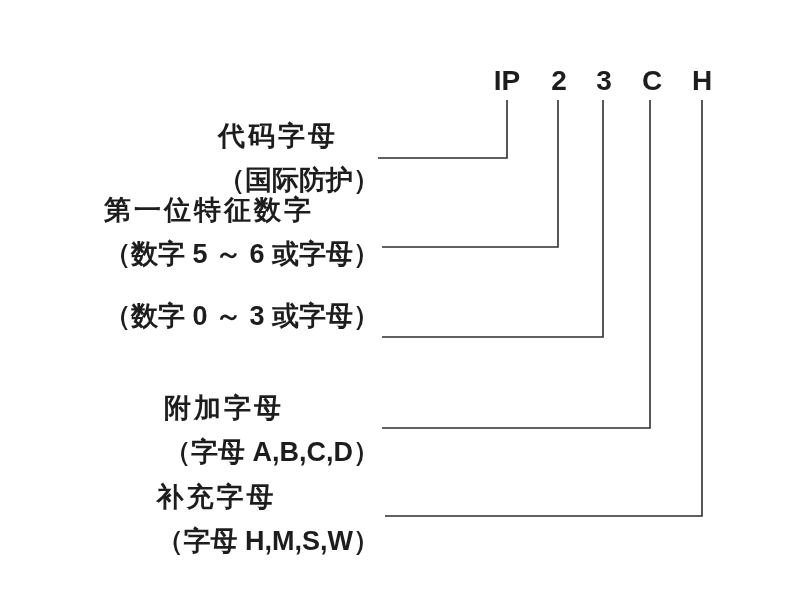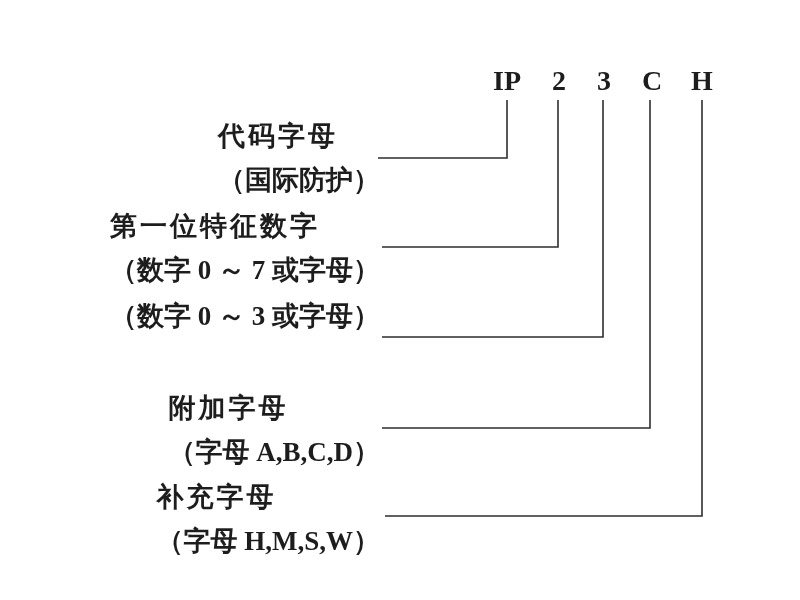"IP" #canvas { font-family: Liberation Serif, serif -> Liberation Sans, sans-serif }
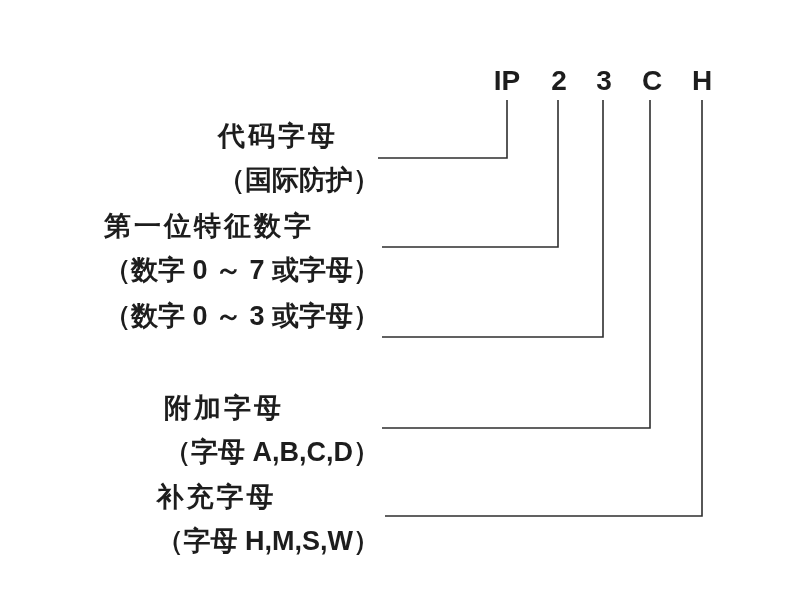"第一位特征数字" div.label-row { top: 204px -> 188px }
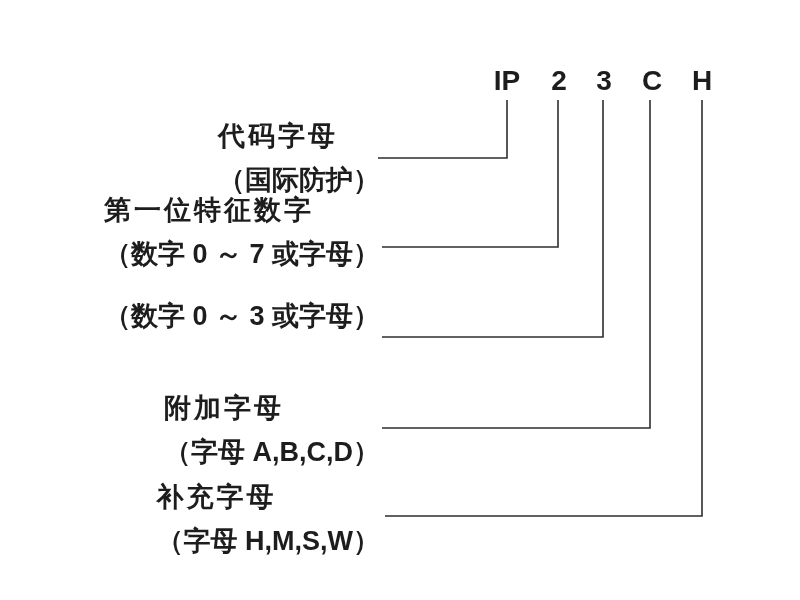"（数字 0 ～ 7 或字母）" div.label-subtitle { text: 0 ～ 7 -> 5 ～ 6 }
